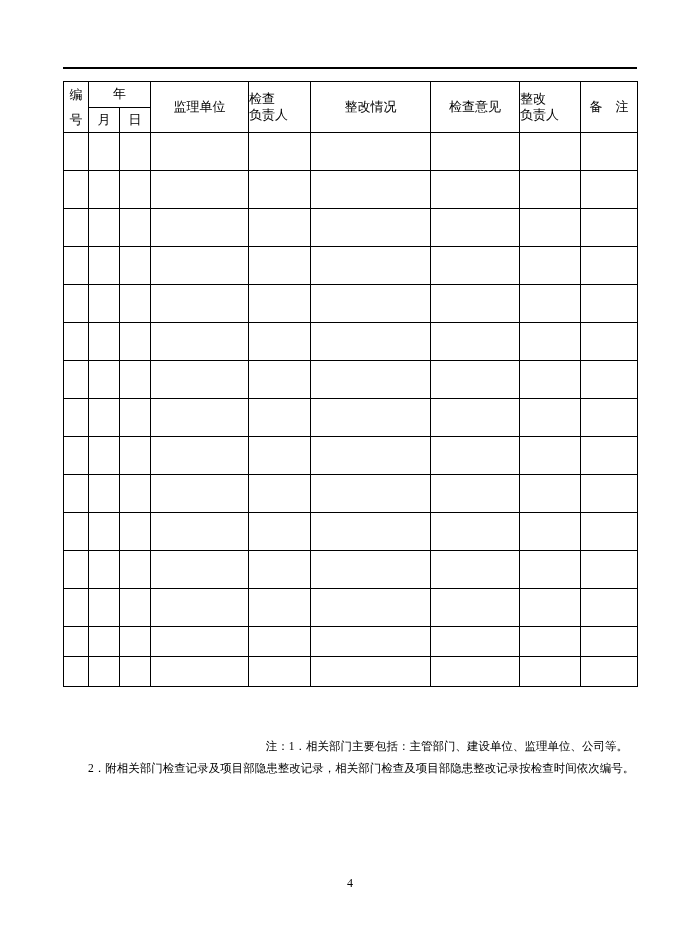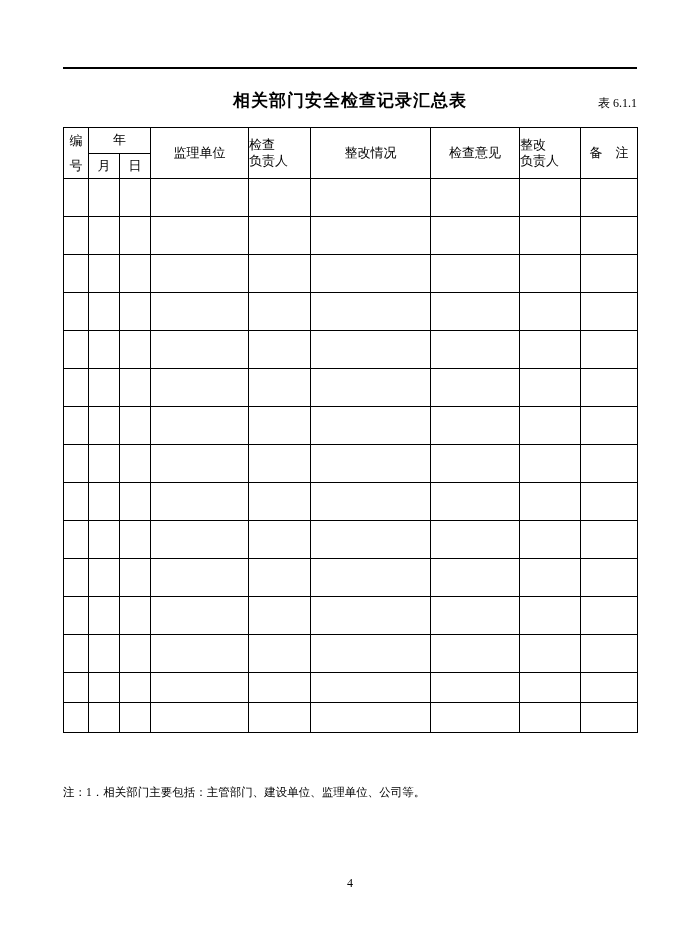"相关部门安全检查记录汇总表" div.title-wrap { html: <div> <h1>相关部门安全检查记录汇总表</h1> <span>表 6.1.1</span> </div> -> none }
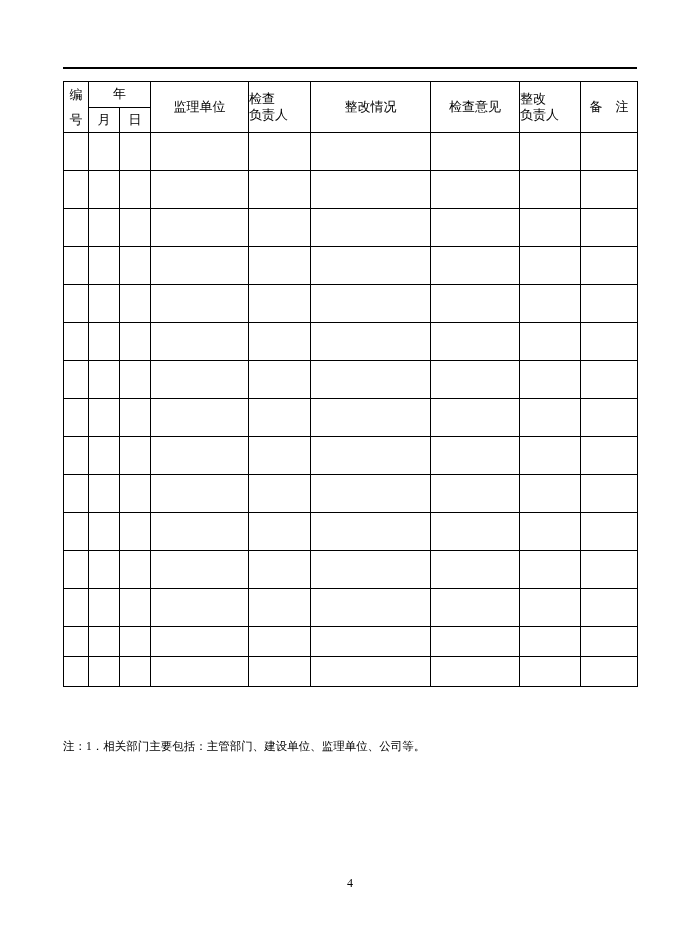"注：1．相关部门主要包括：主管部门、建设单位、监理单位、公司等。" .notes { margin: 48px 44px 0 63px -> 48px 72px 0 63px; text-align: none -> right }
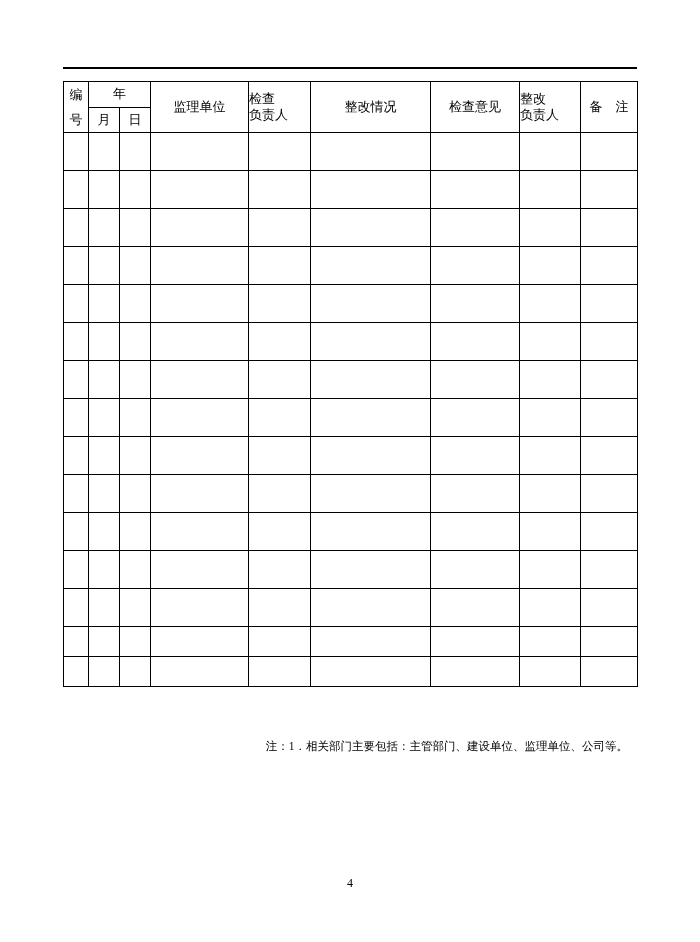"2．附相关部门检查记录及项目部隐患整改记录，相关部门检查及项目部隐患整改记录按检" div.note-line2 { html: none -> <div>2．附相关部门检查记录及项目部隐患整改记录，相关部门检查及项目部隐患整改记录按检查时间依次编号。</div> }
